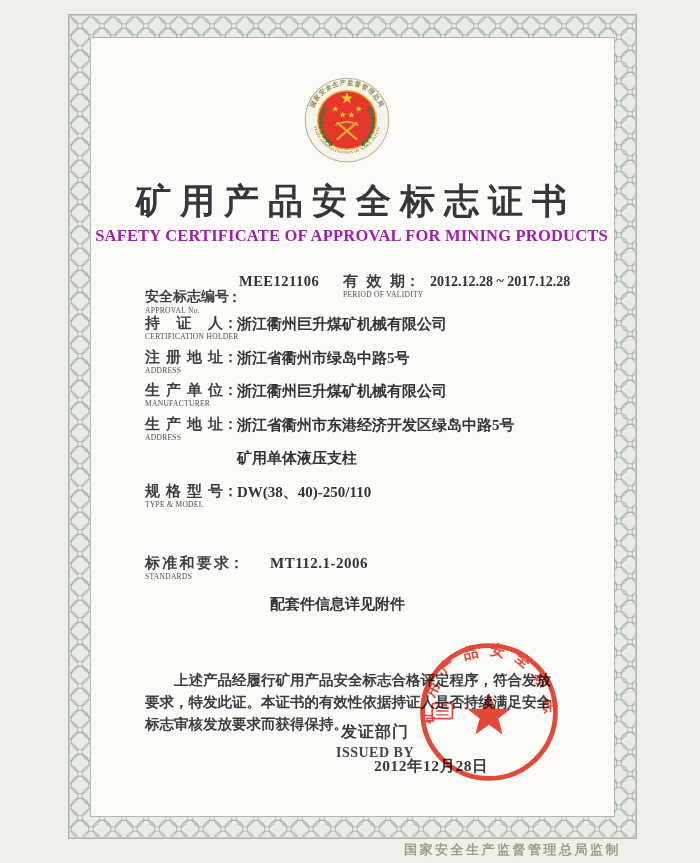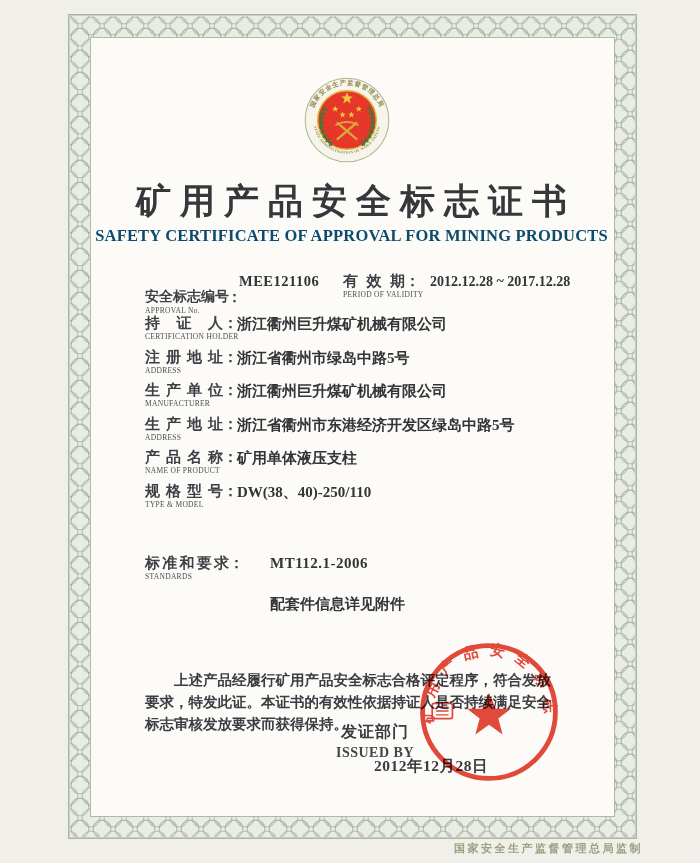"SAFETY CERTIFICATE OF APPROVAL FOR" .title-en { color: #0c4a6e -> #a21caf }
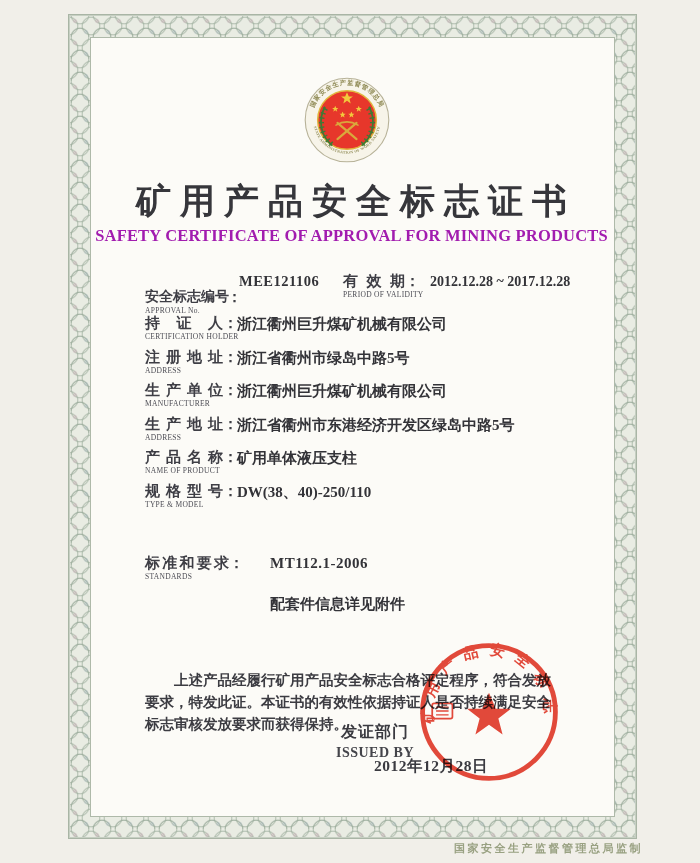"产品名称：" div.lab { html: <div><span>产品名称</span><span>：</span> <div>NAME OF PRODUCT</div></div> -> none }
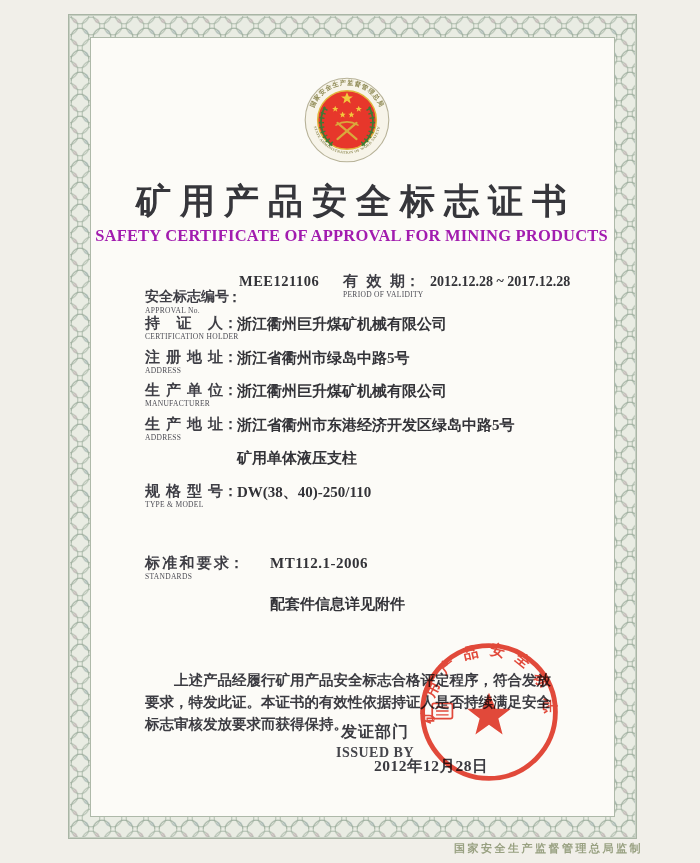"国家安全生产监督管理总局监制" .footer-imprint { font-size: 11px -> 13px; right: 57px -> 79px }
